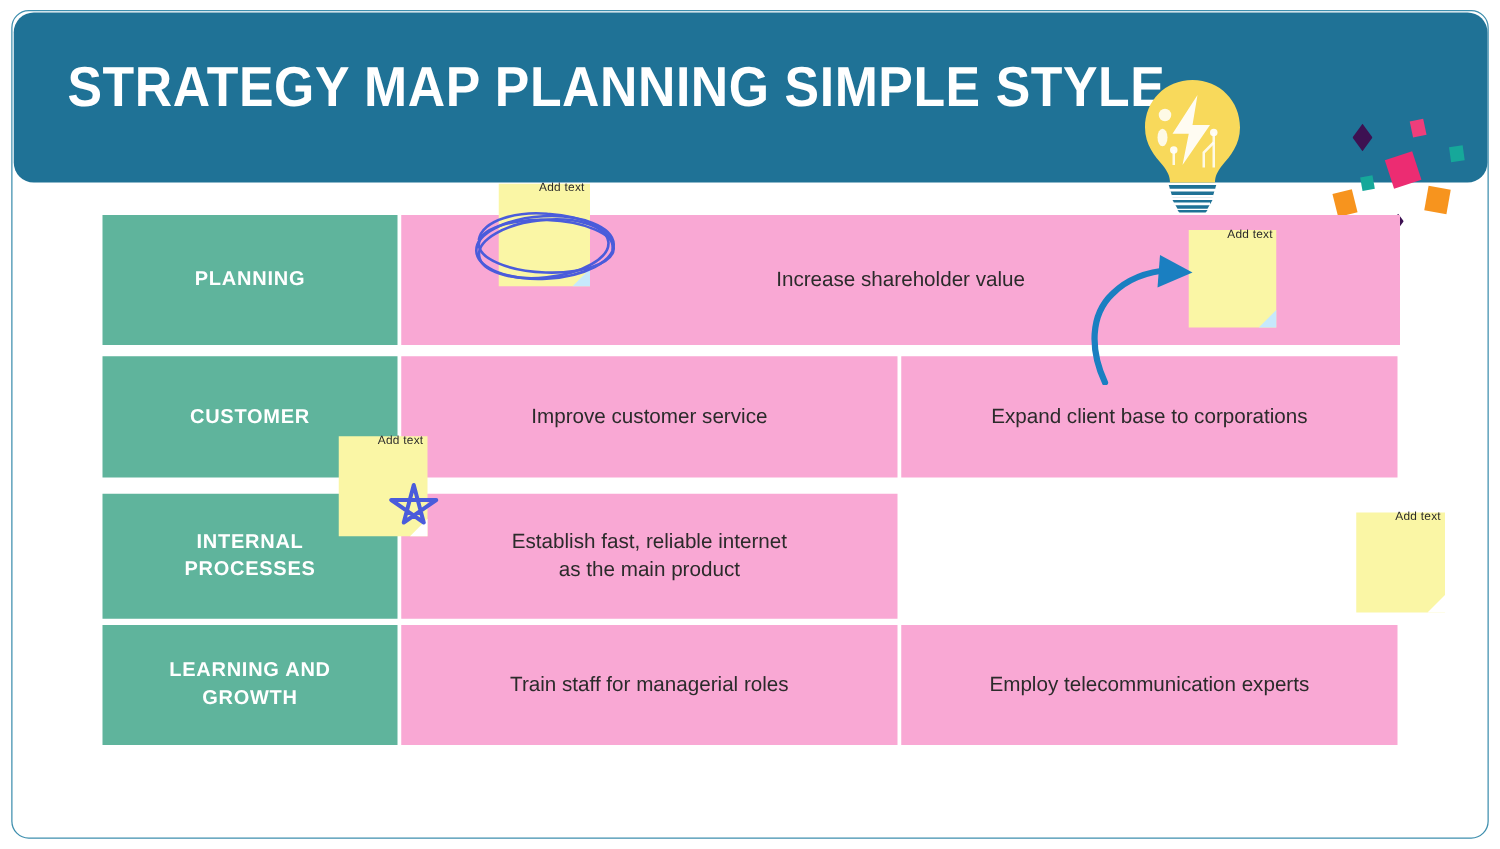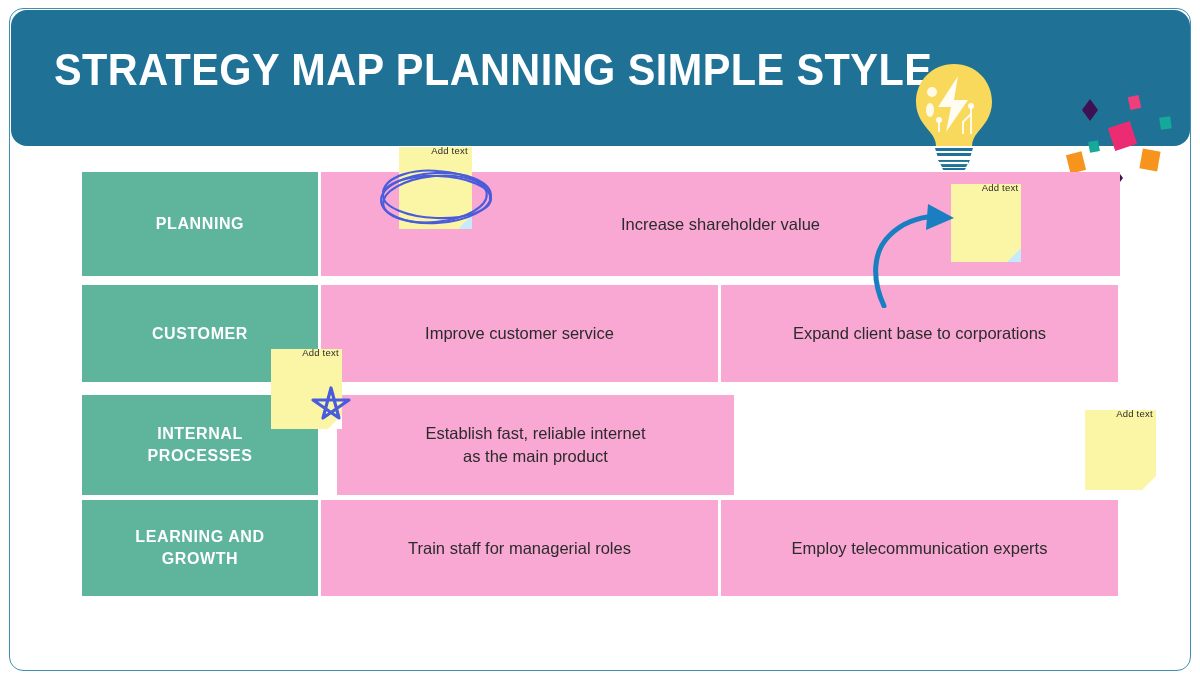"Establish fast, reliable internet" div.cell { margin-left: 16px -> none }
